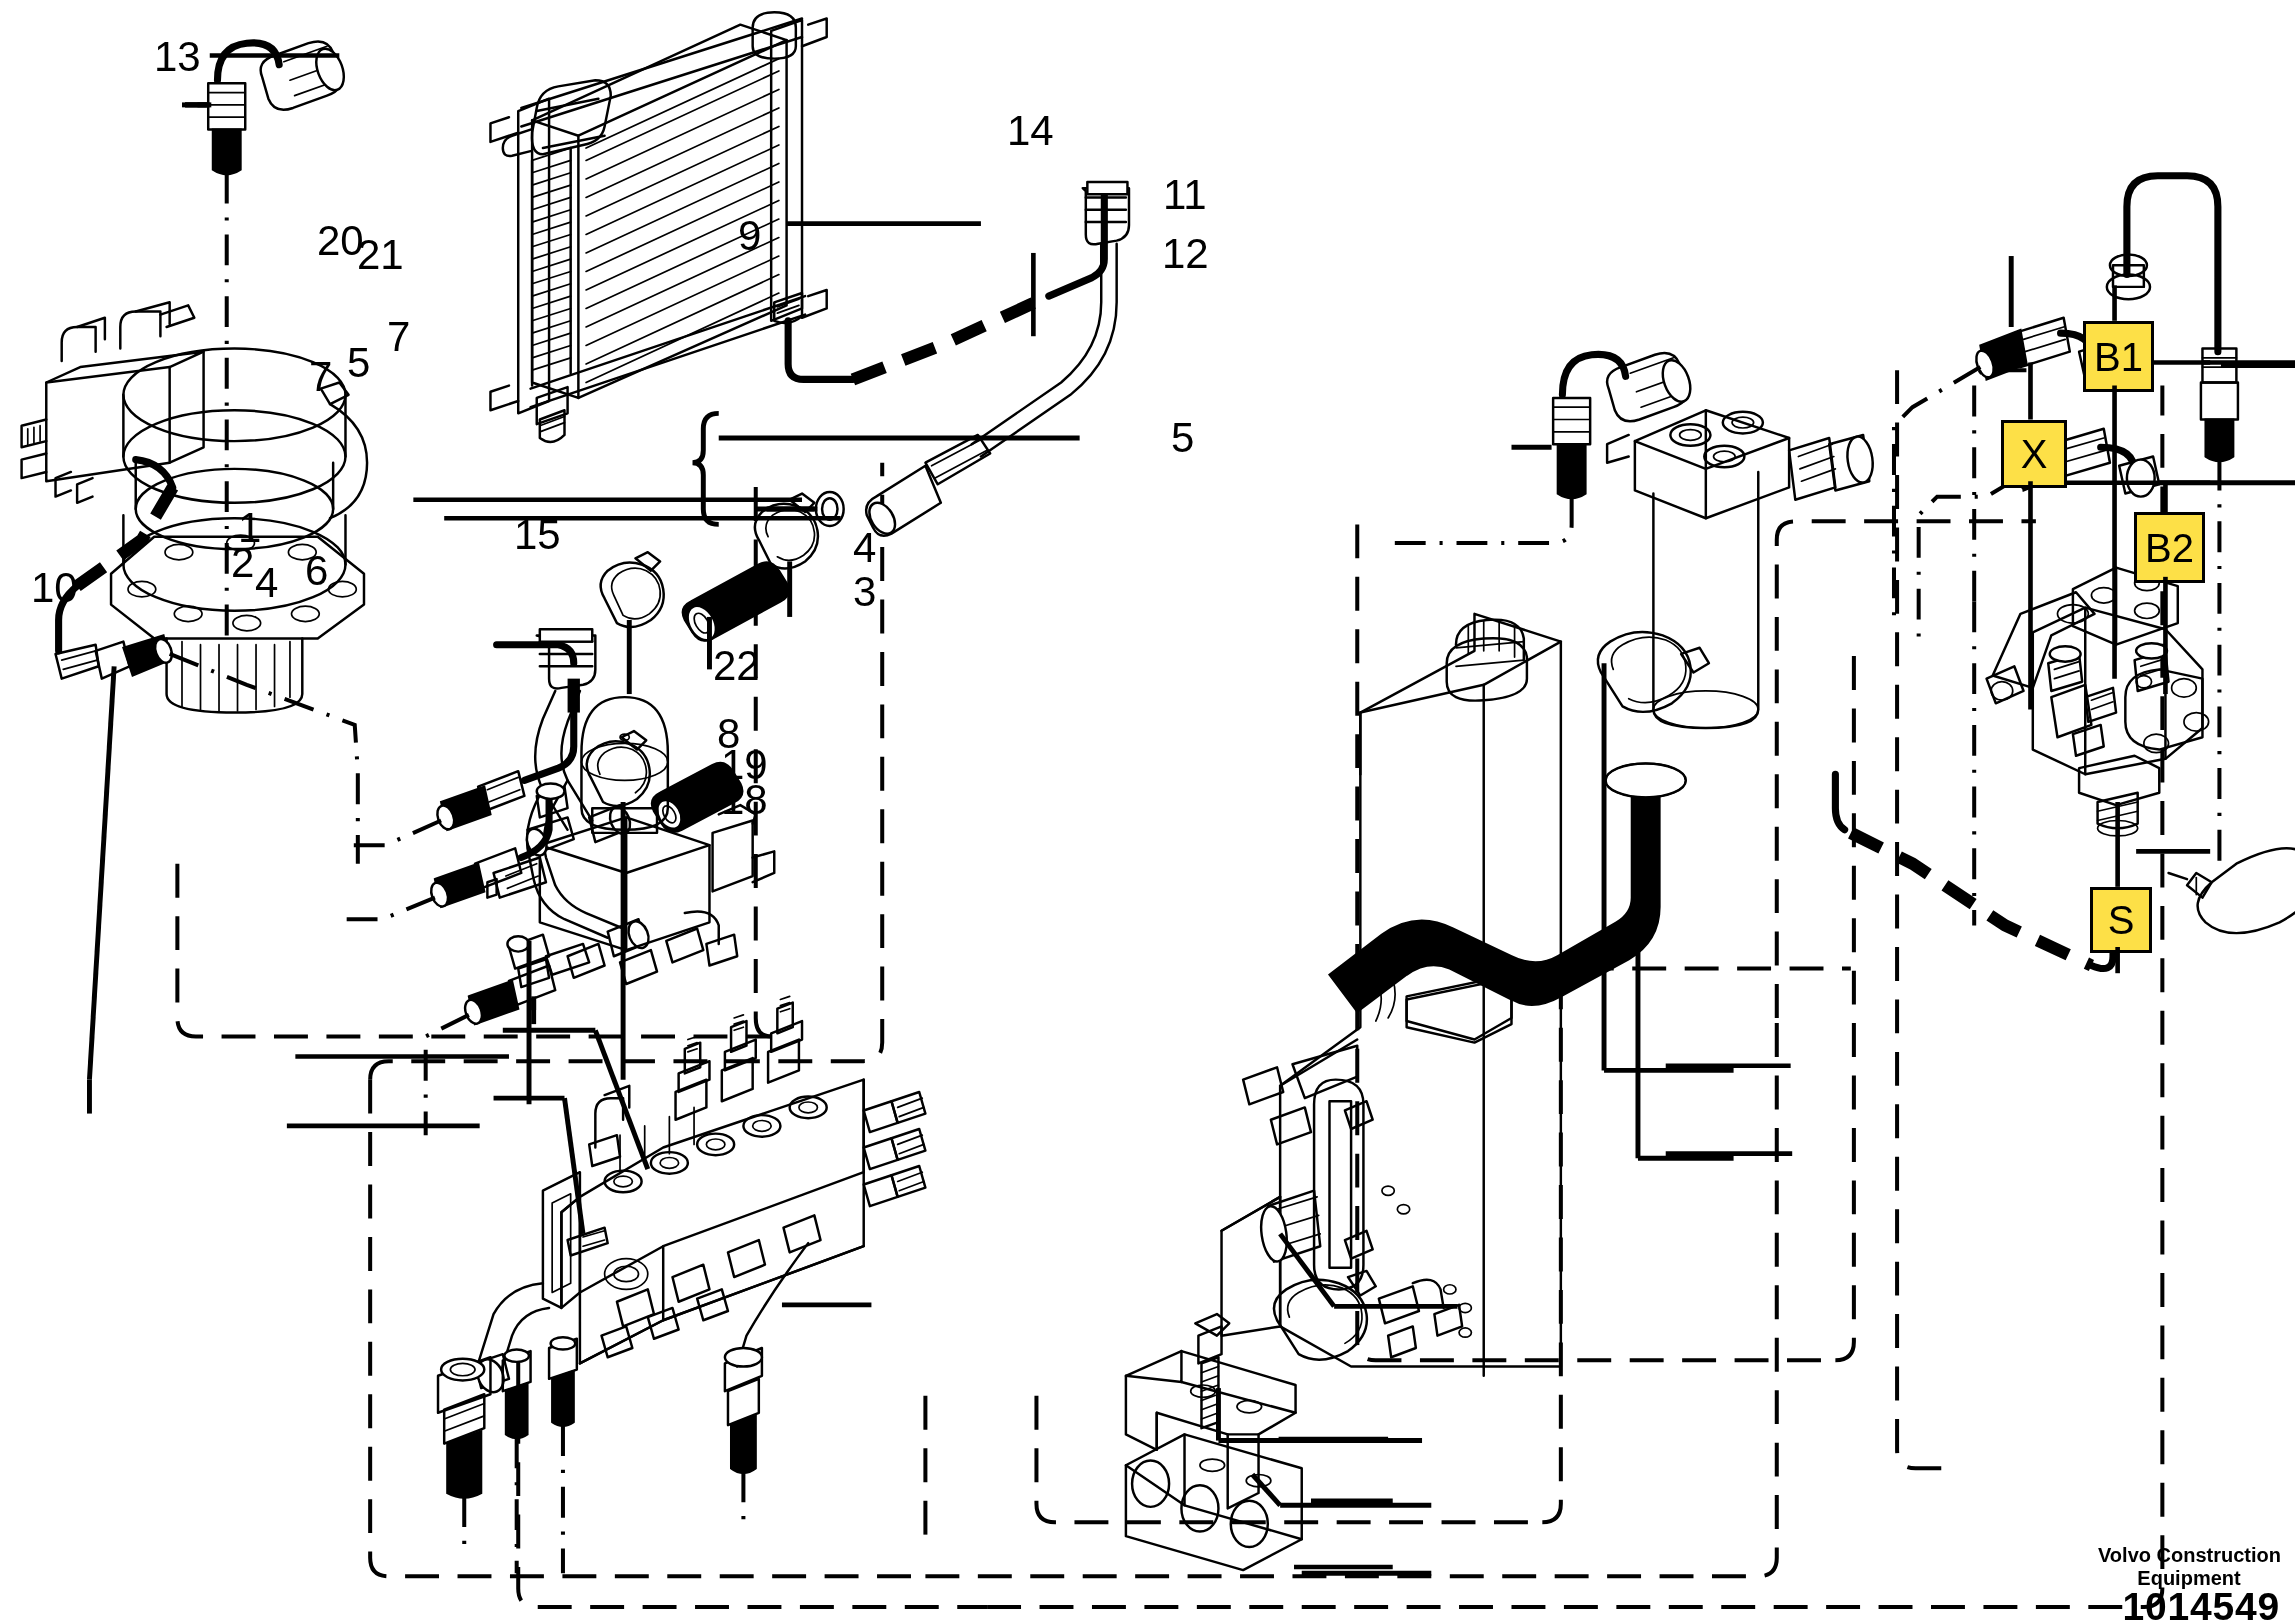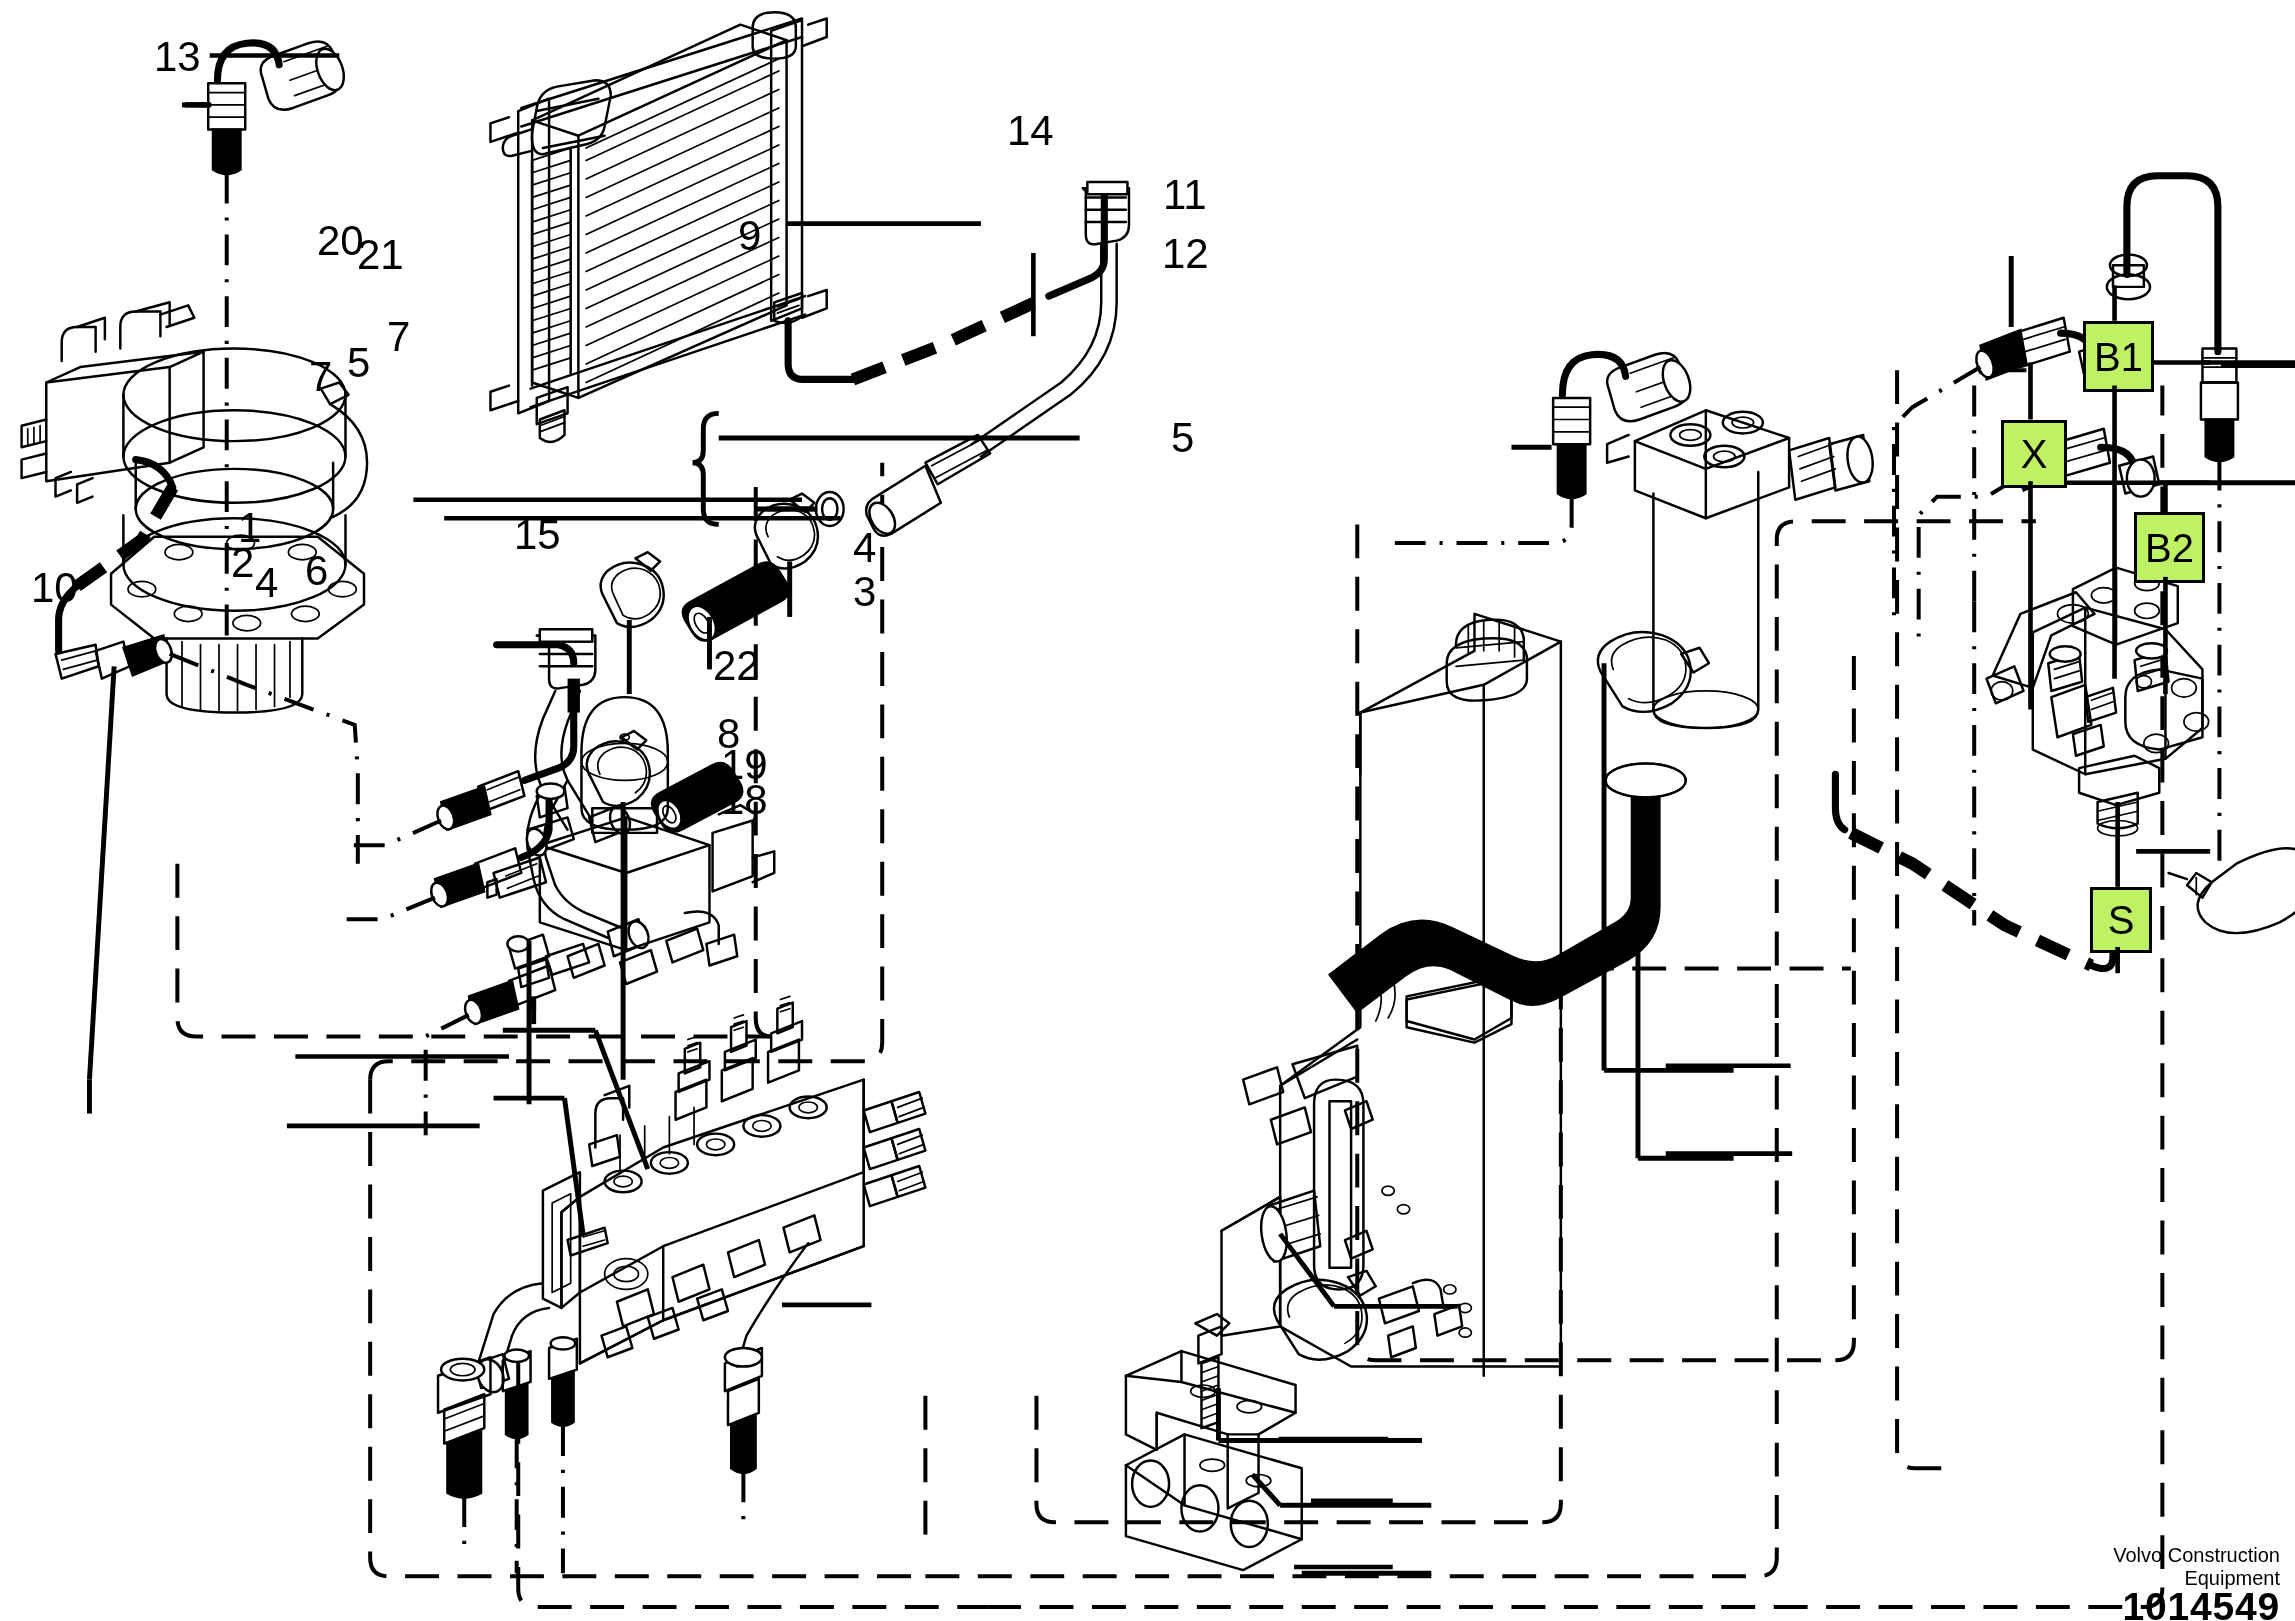"B1" .portbox { background: #bef264 -> #fde047 }
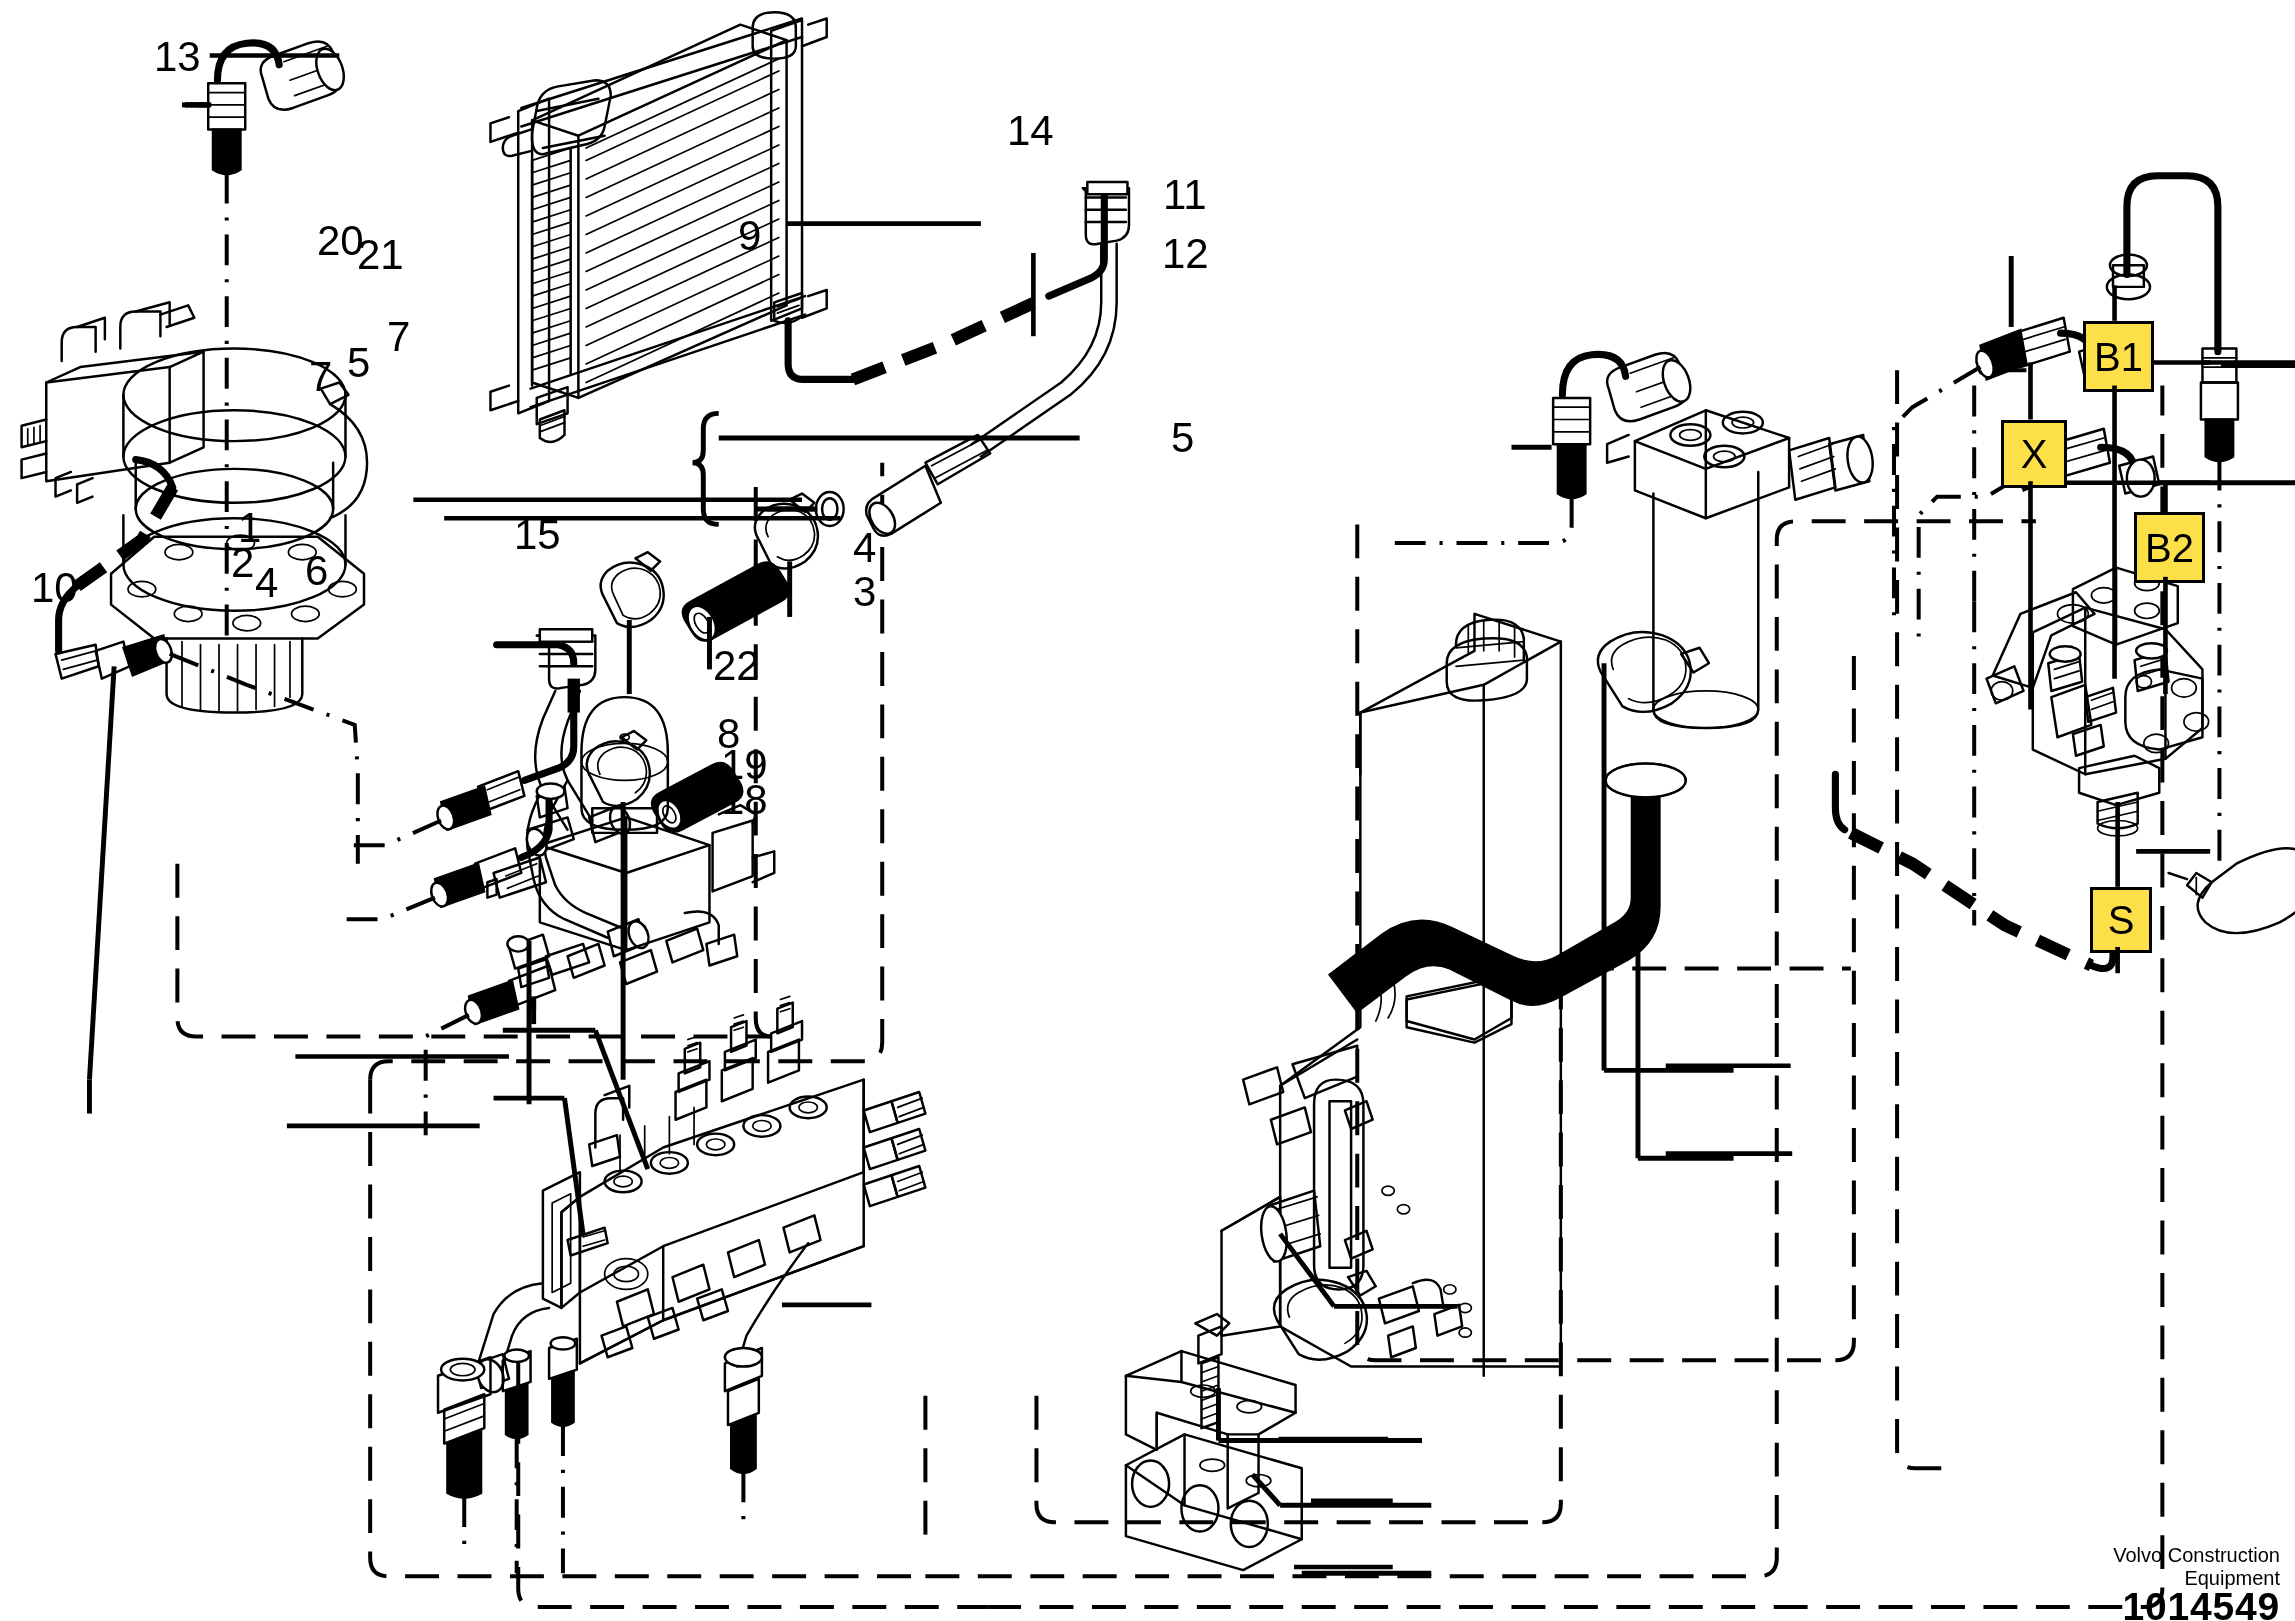"Volvo Construction" .footer-txt { font-weight: normal -> bold; text-align: right -> center }
